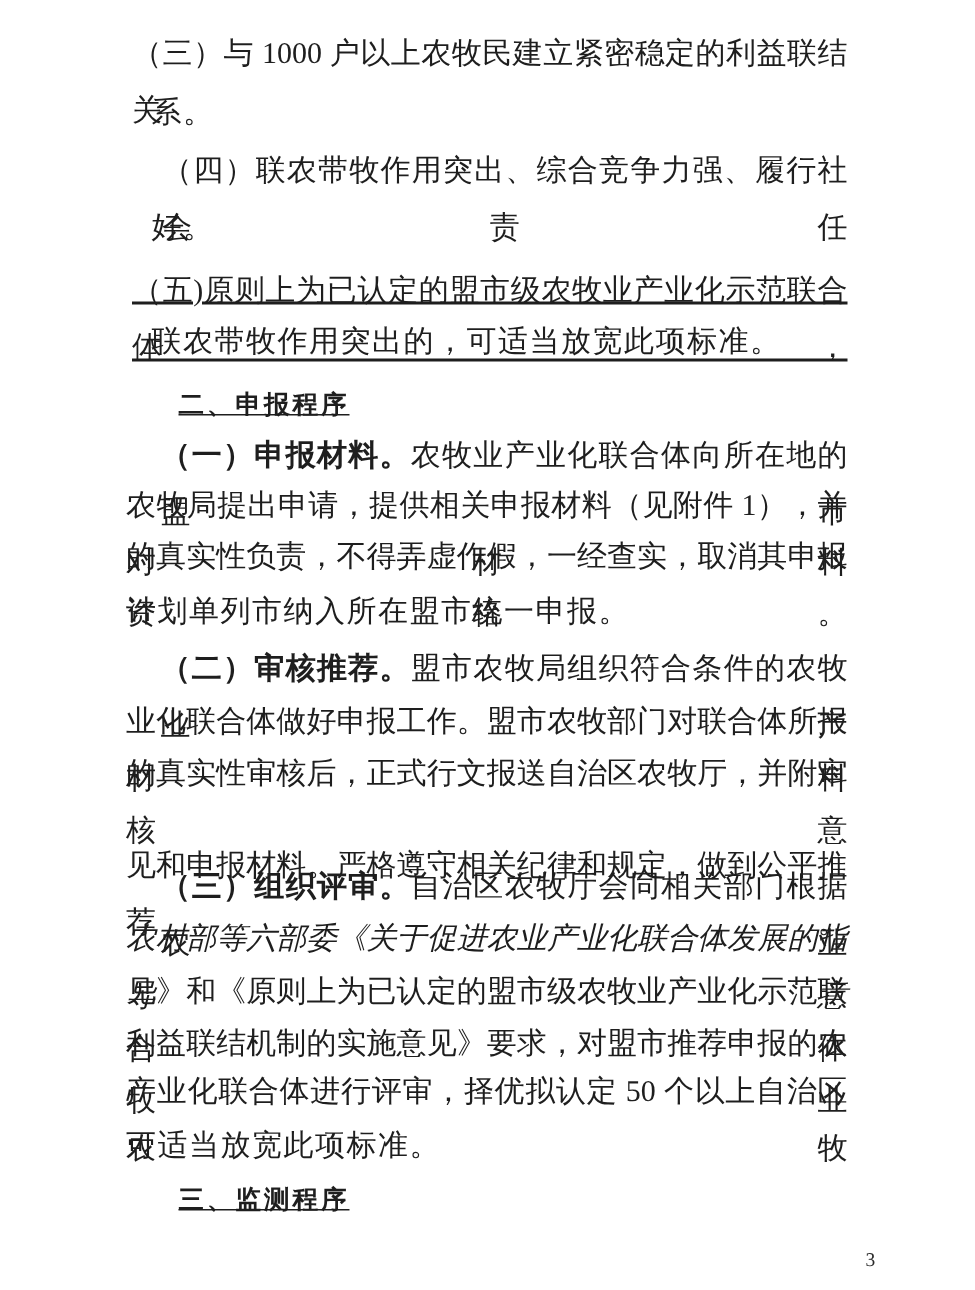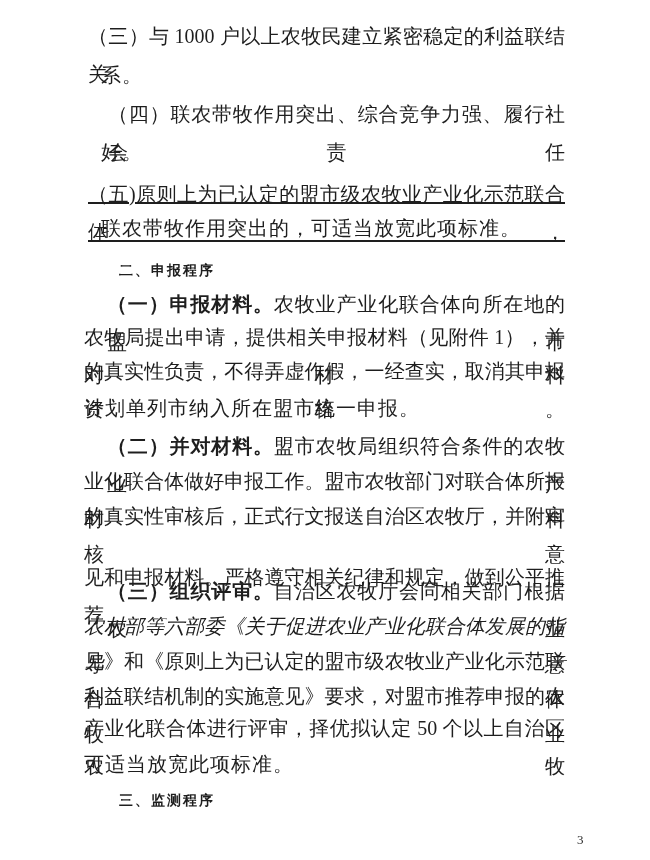"二、申报程序" .line.heading { font-size: 14px -> 17px; text-decoration: none -> underline }
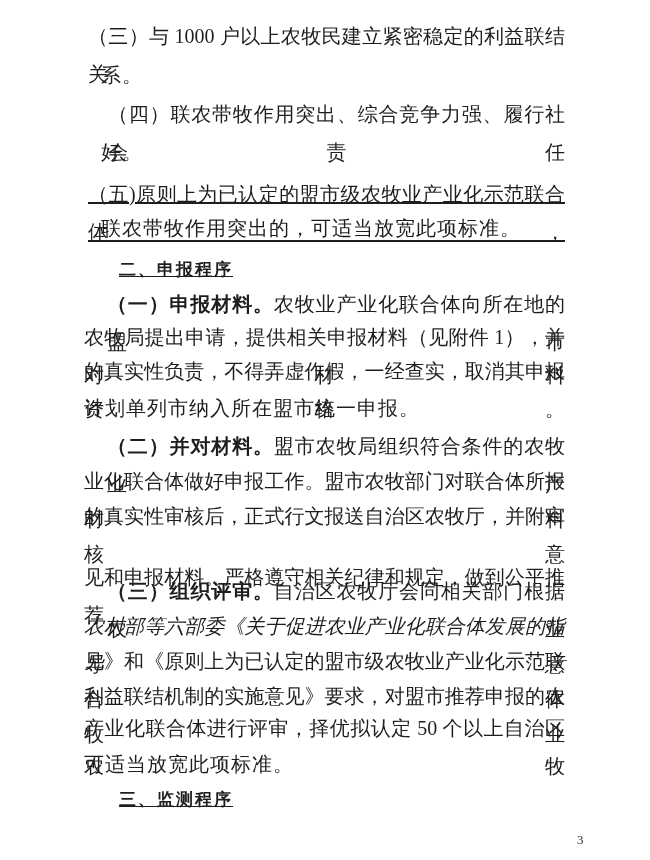"（二）并对材料。" b { text: 并对材料 -> 审核推荐 }
